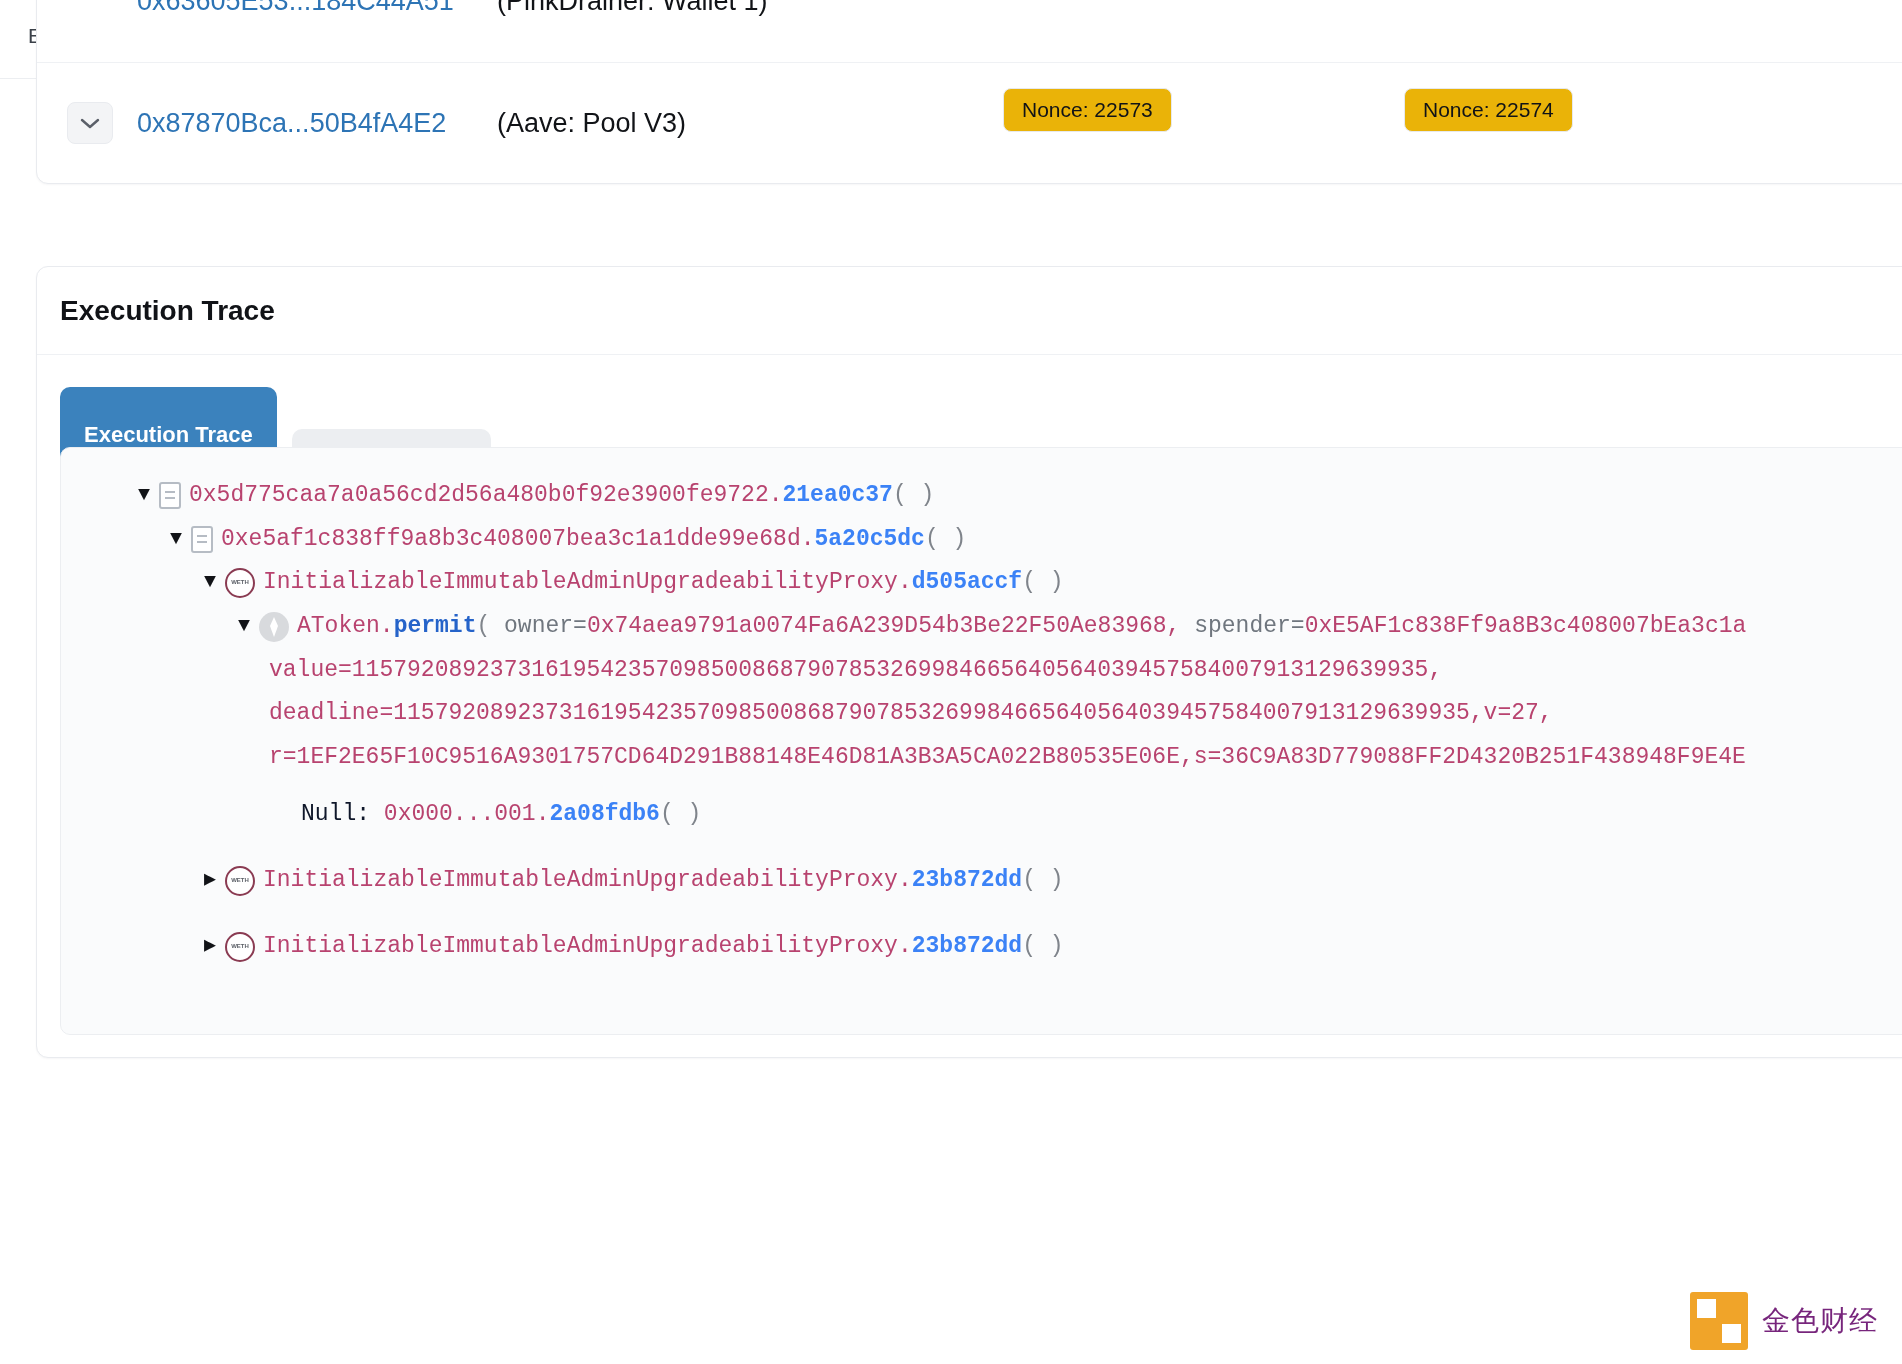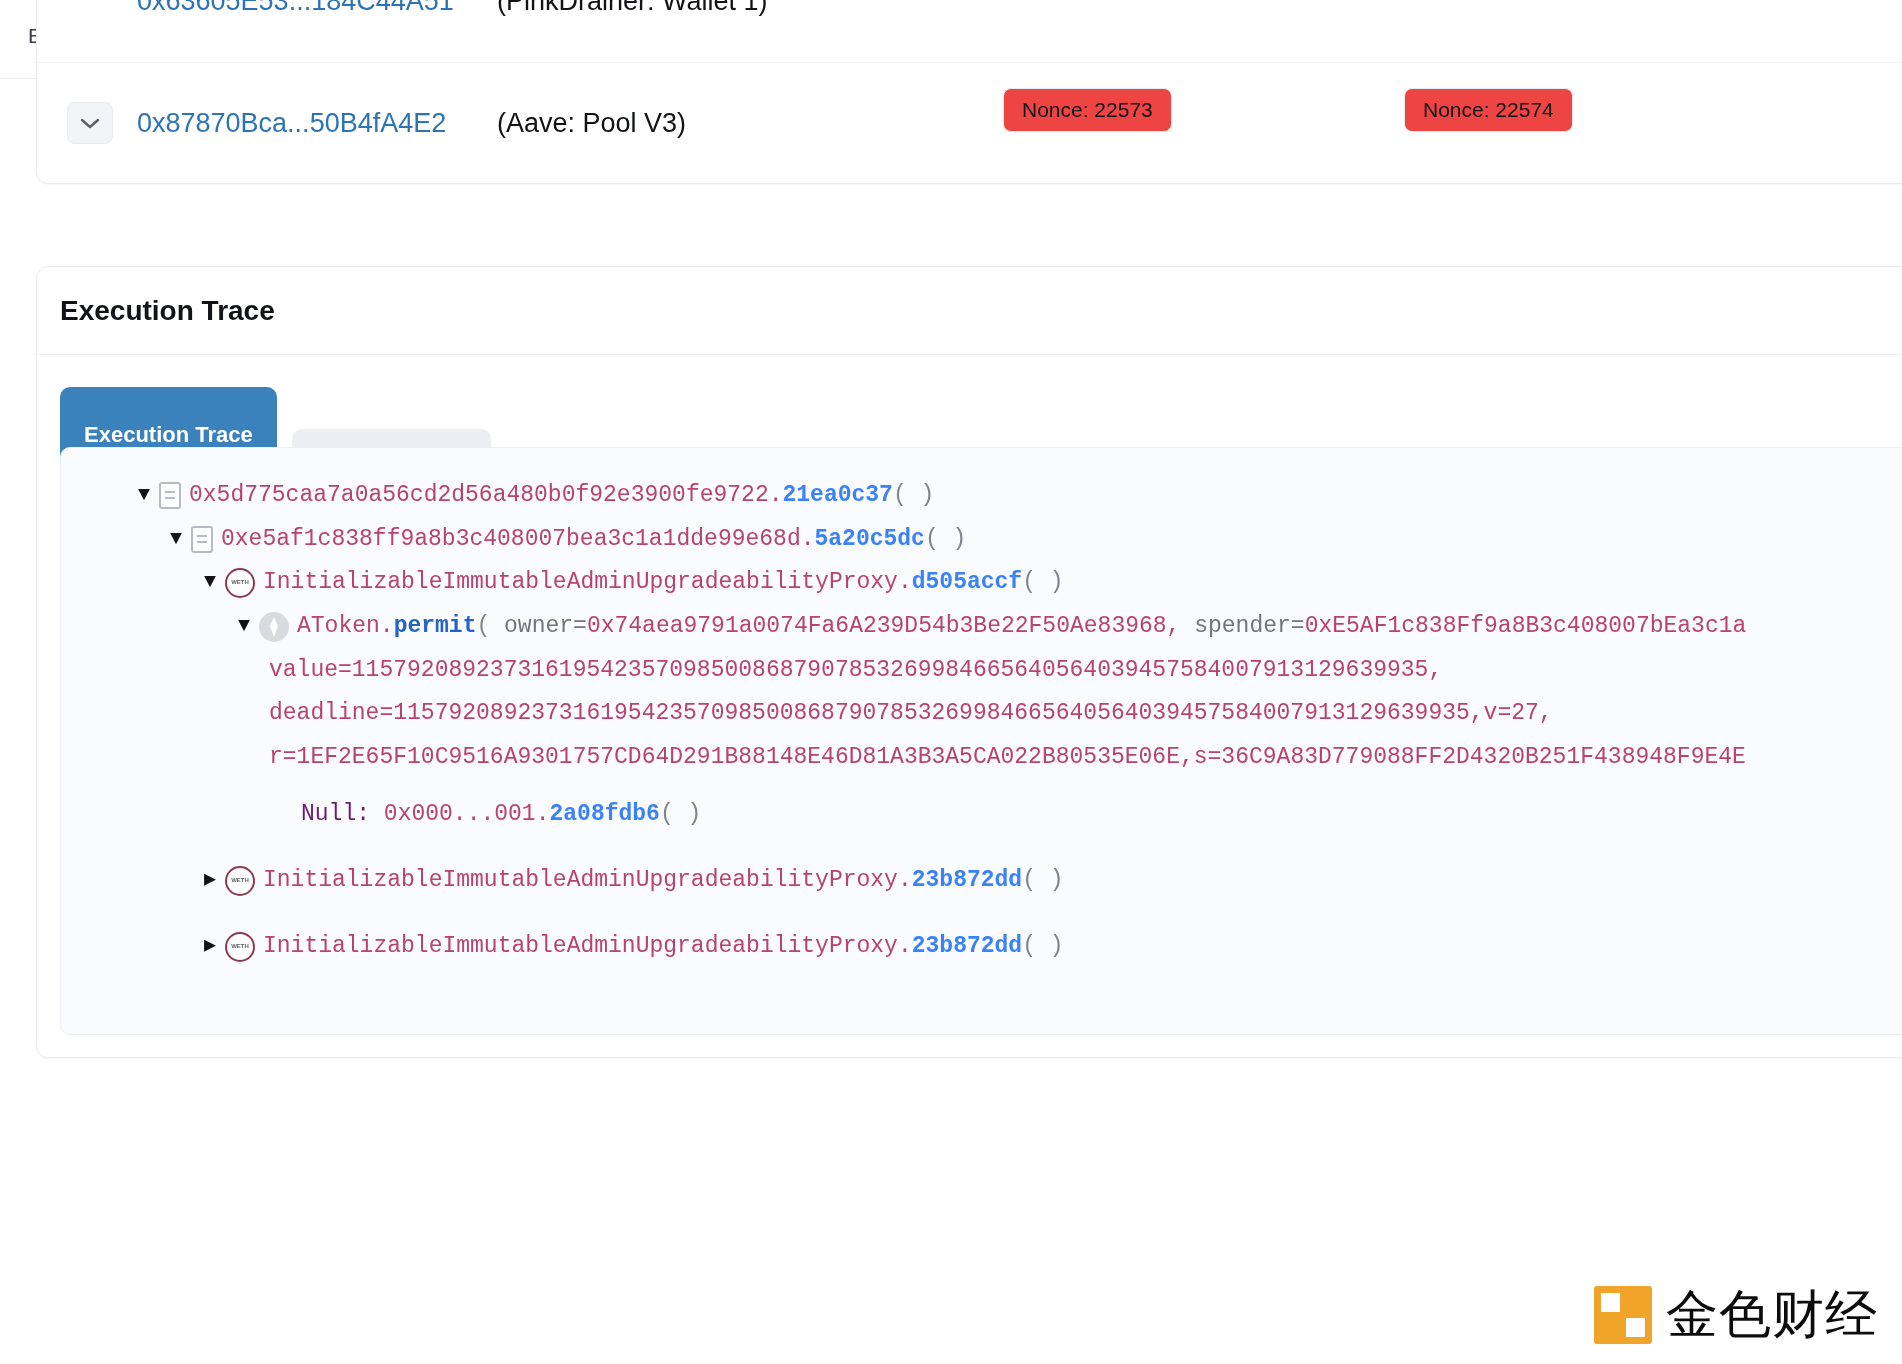"Nonce: 22573" .nonce-badge { background: #ef4444 -> #eab308 }
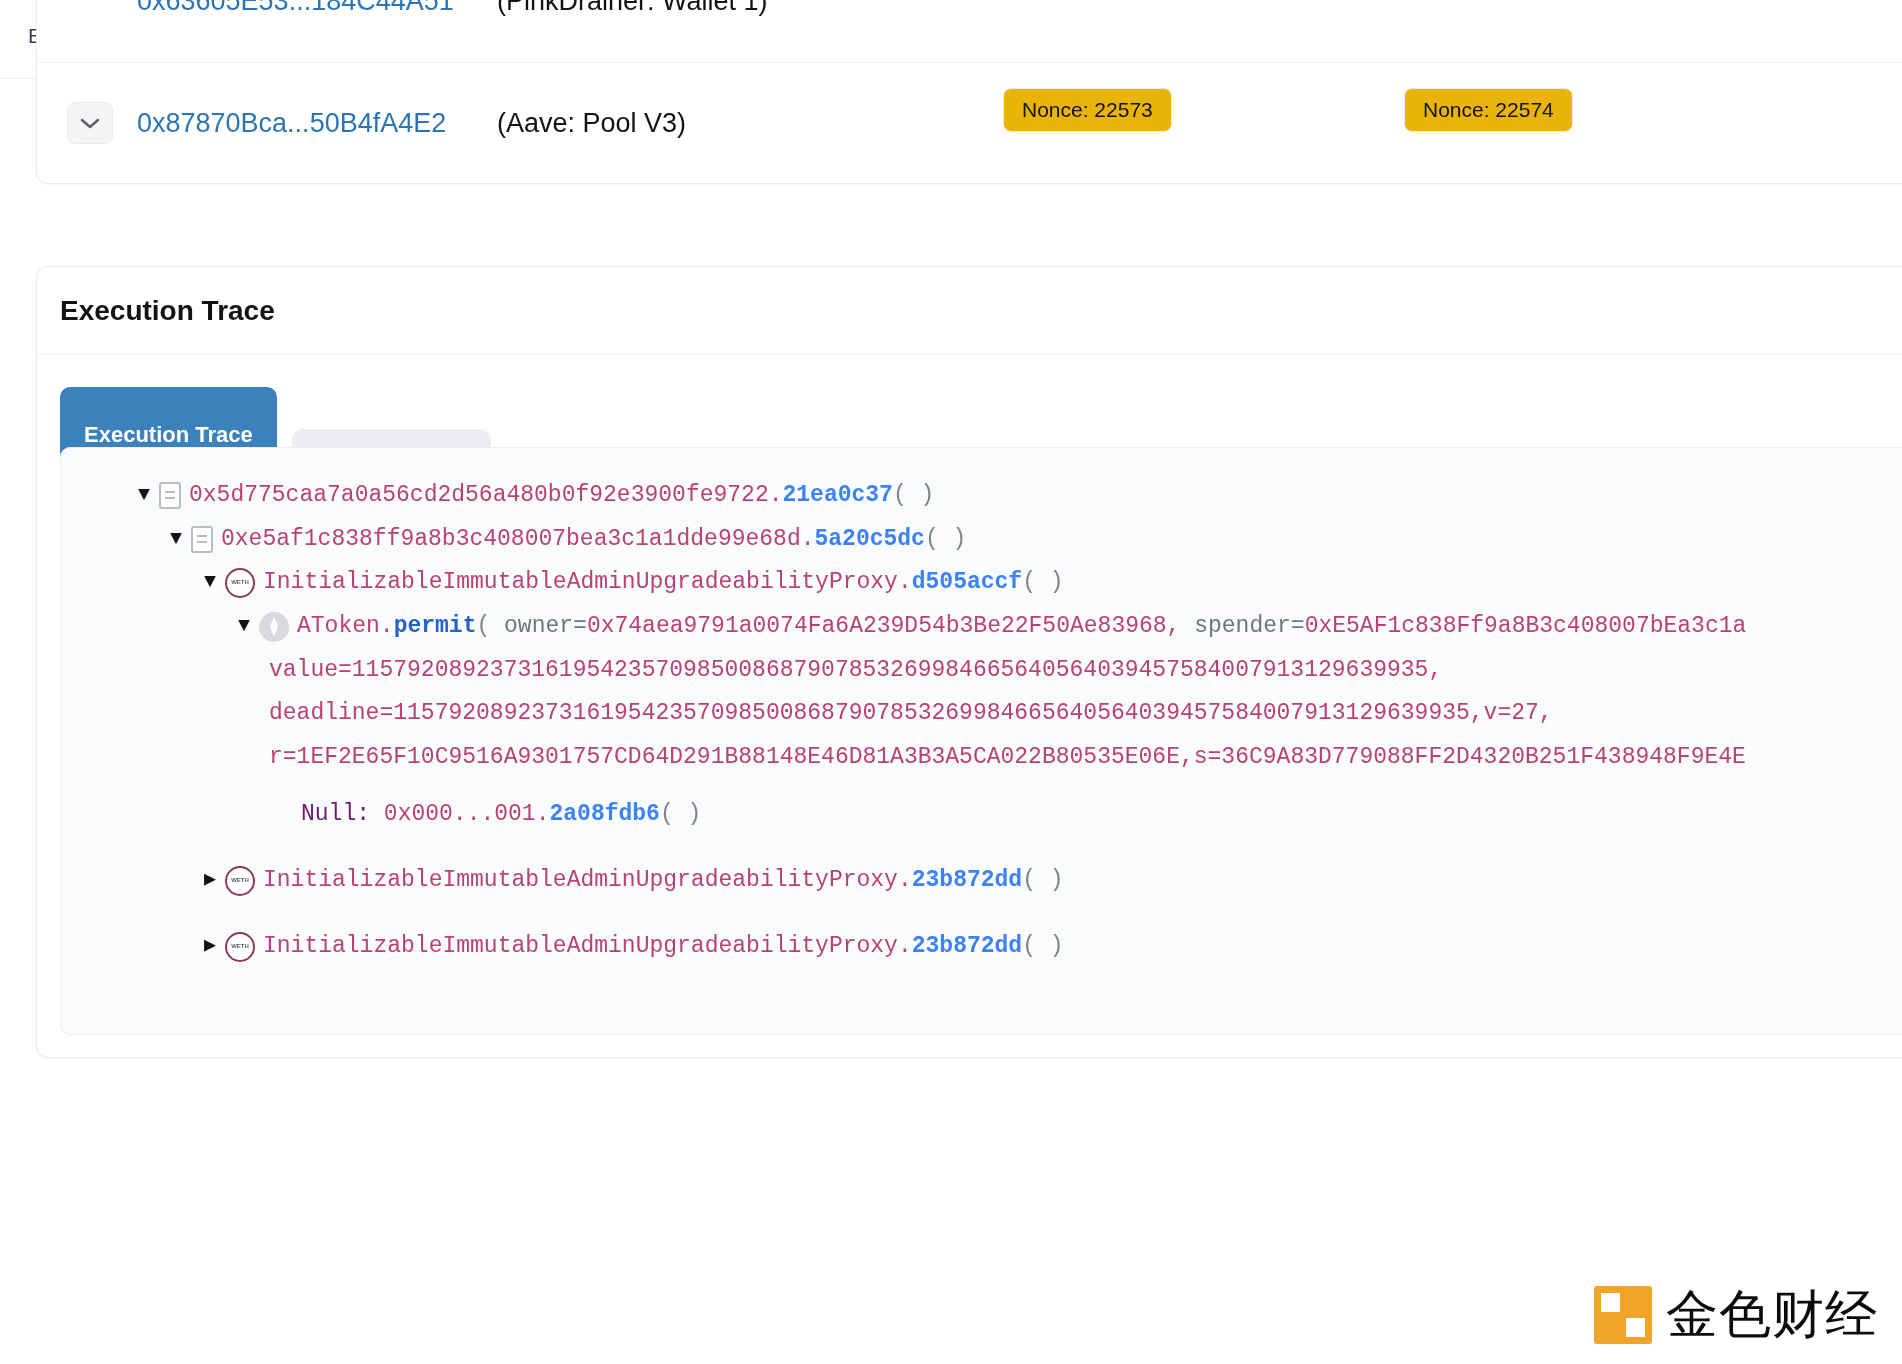"Null:" .c-null { color: #701a75 -> #0f172a }
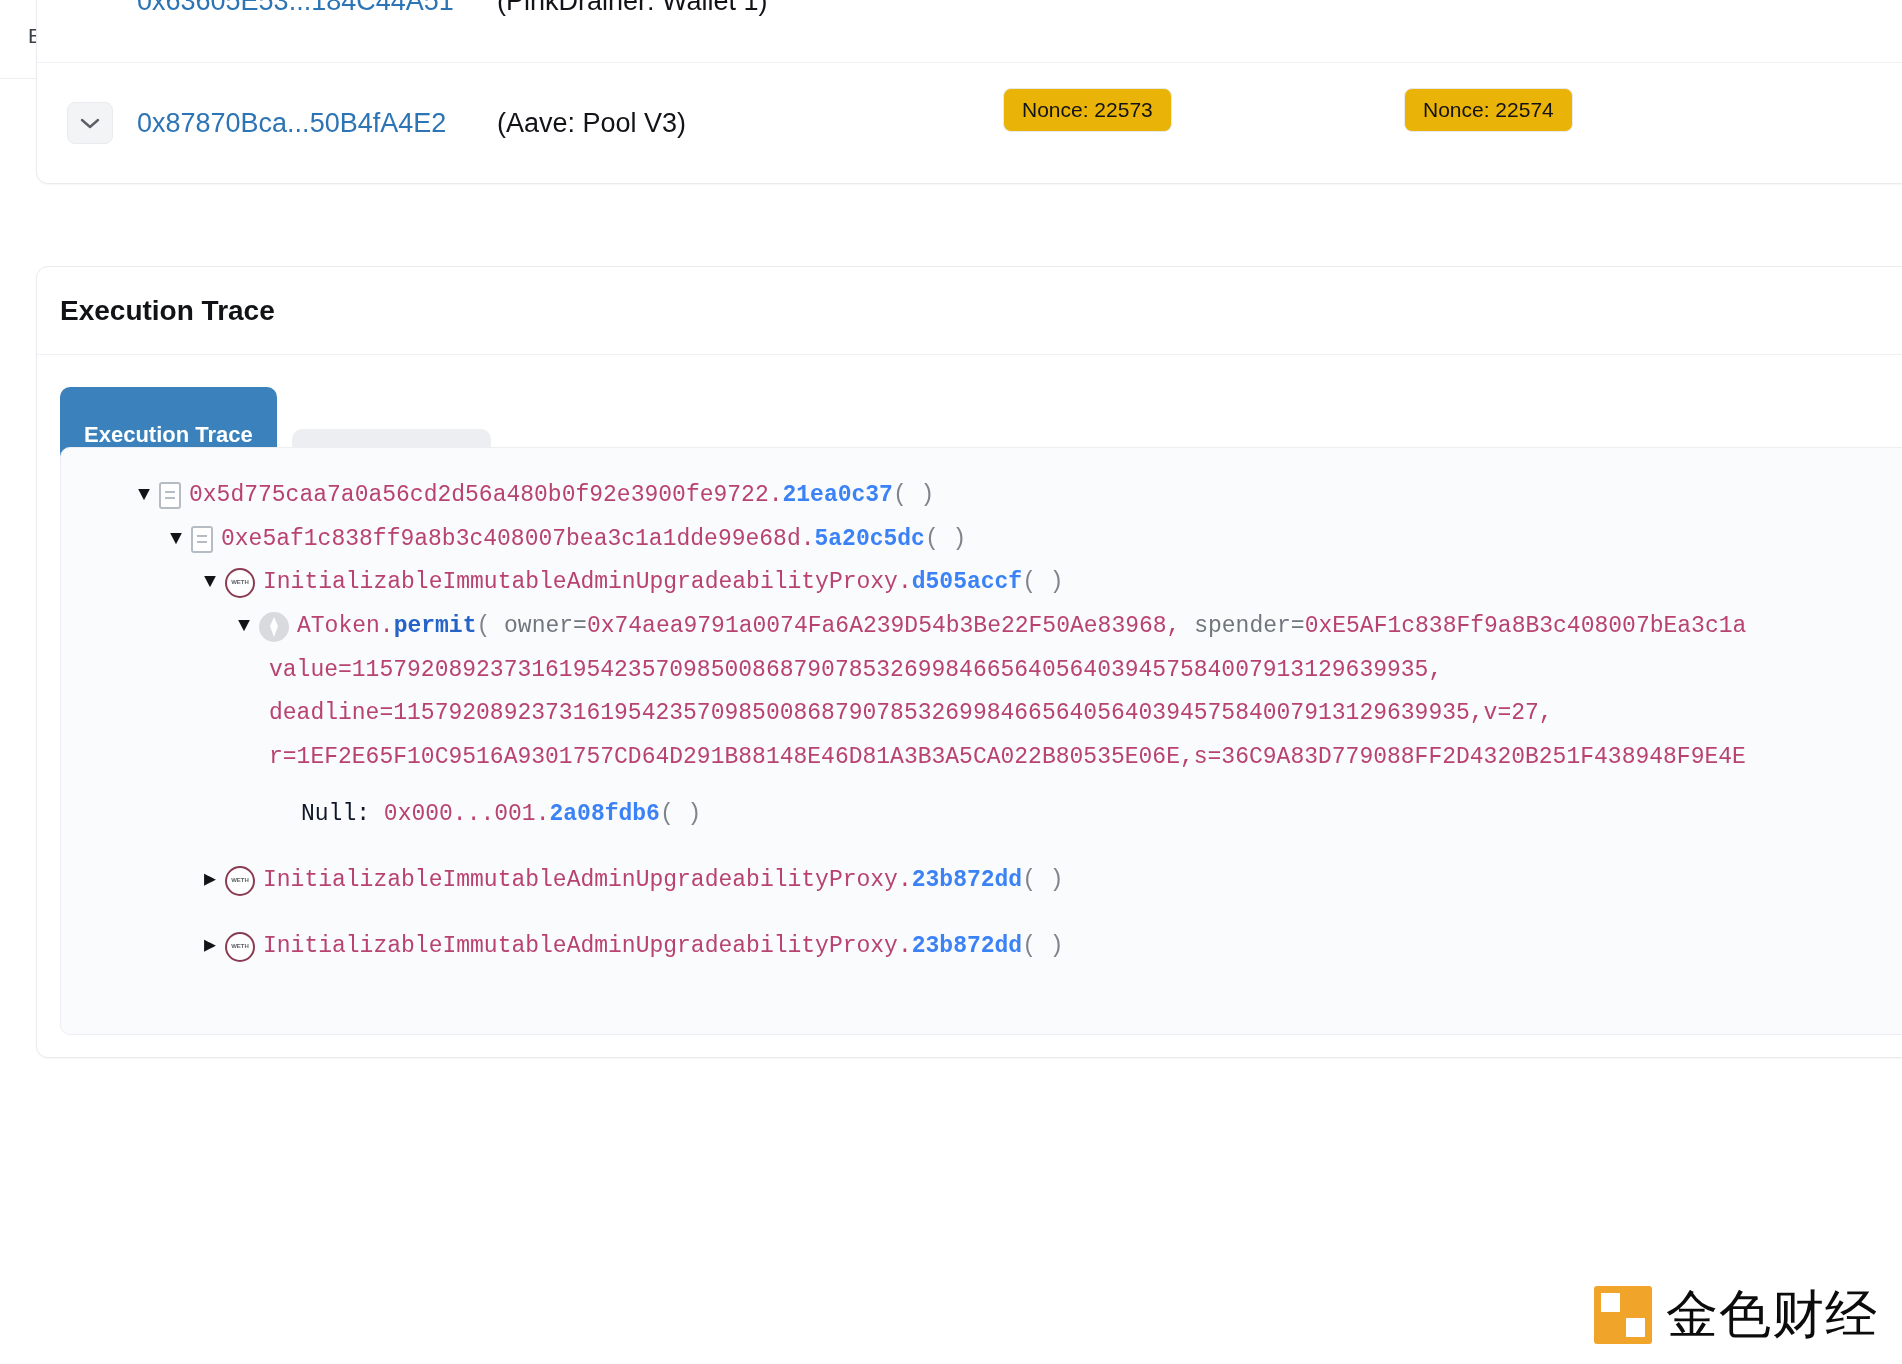"金色财经" #wm-text { color: #000000 -> #701a75; font-size: 52px -> 28px }
